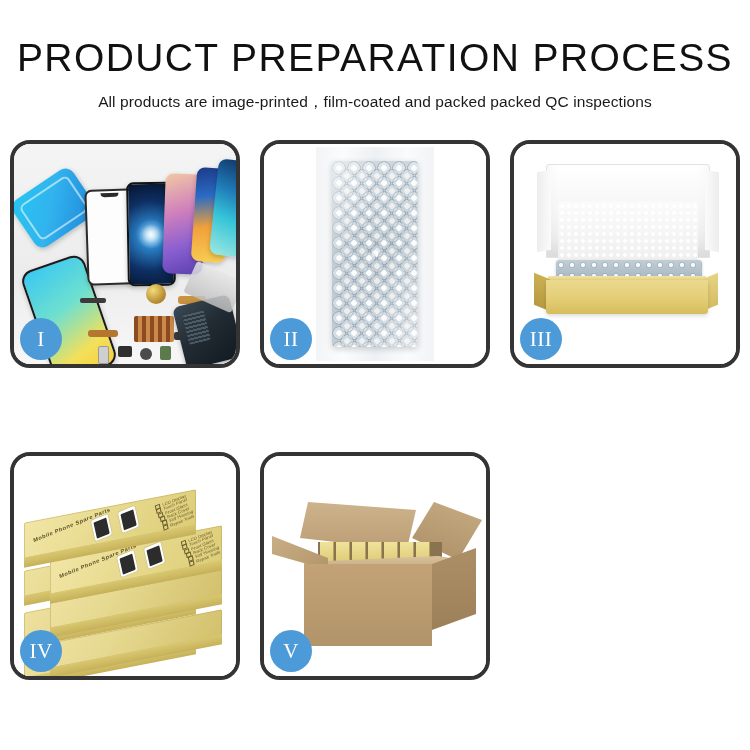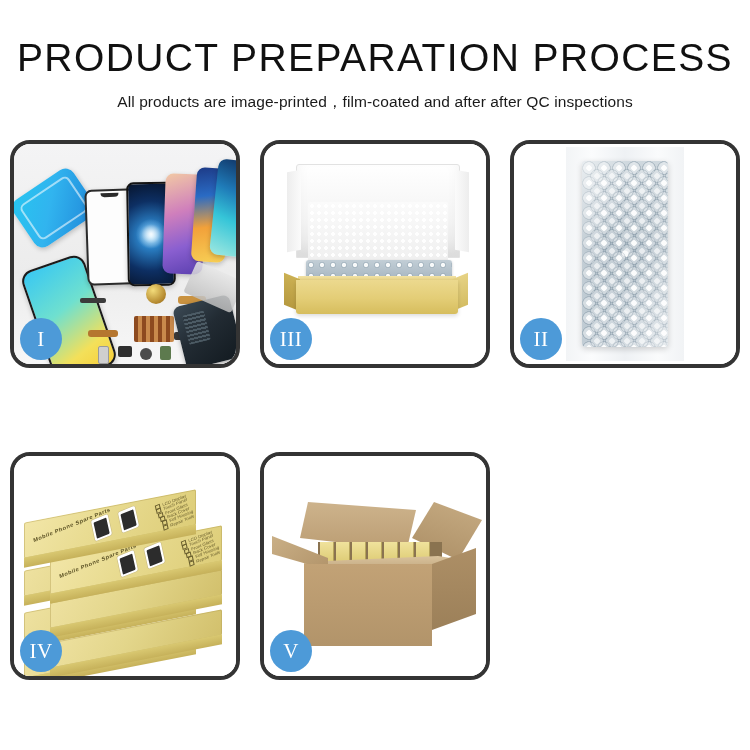"All products are" p.subtitle { text: after after -> packed packed }
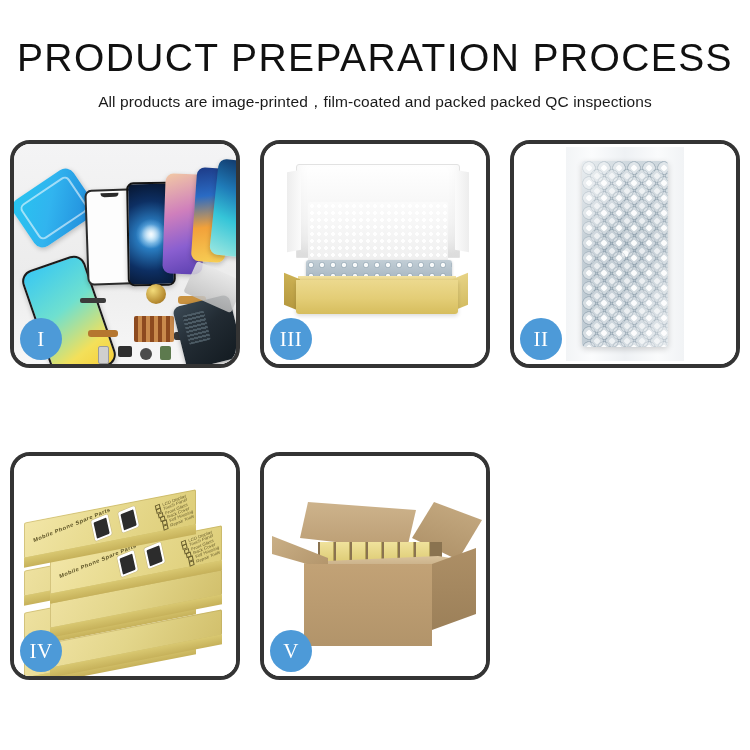"III" div.panel { order: before "II" -> after "II" }
